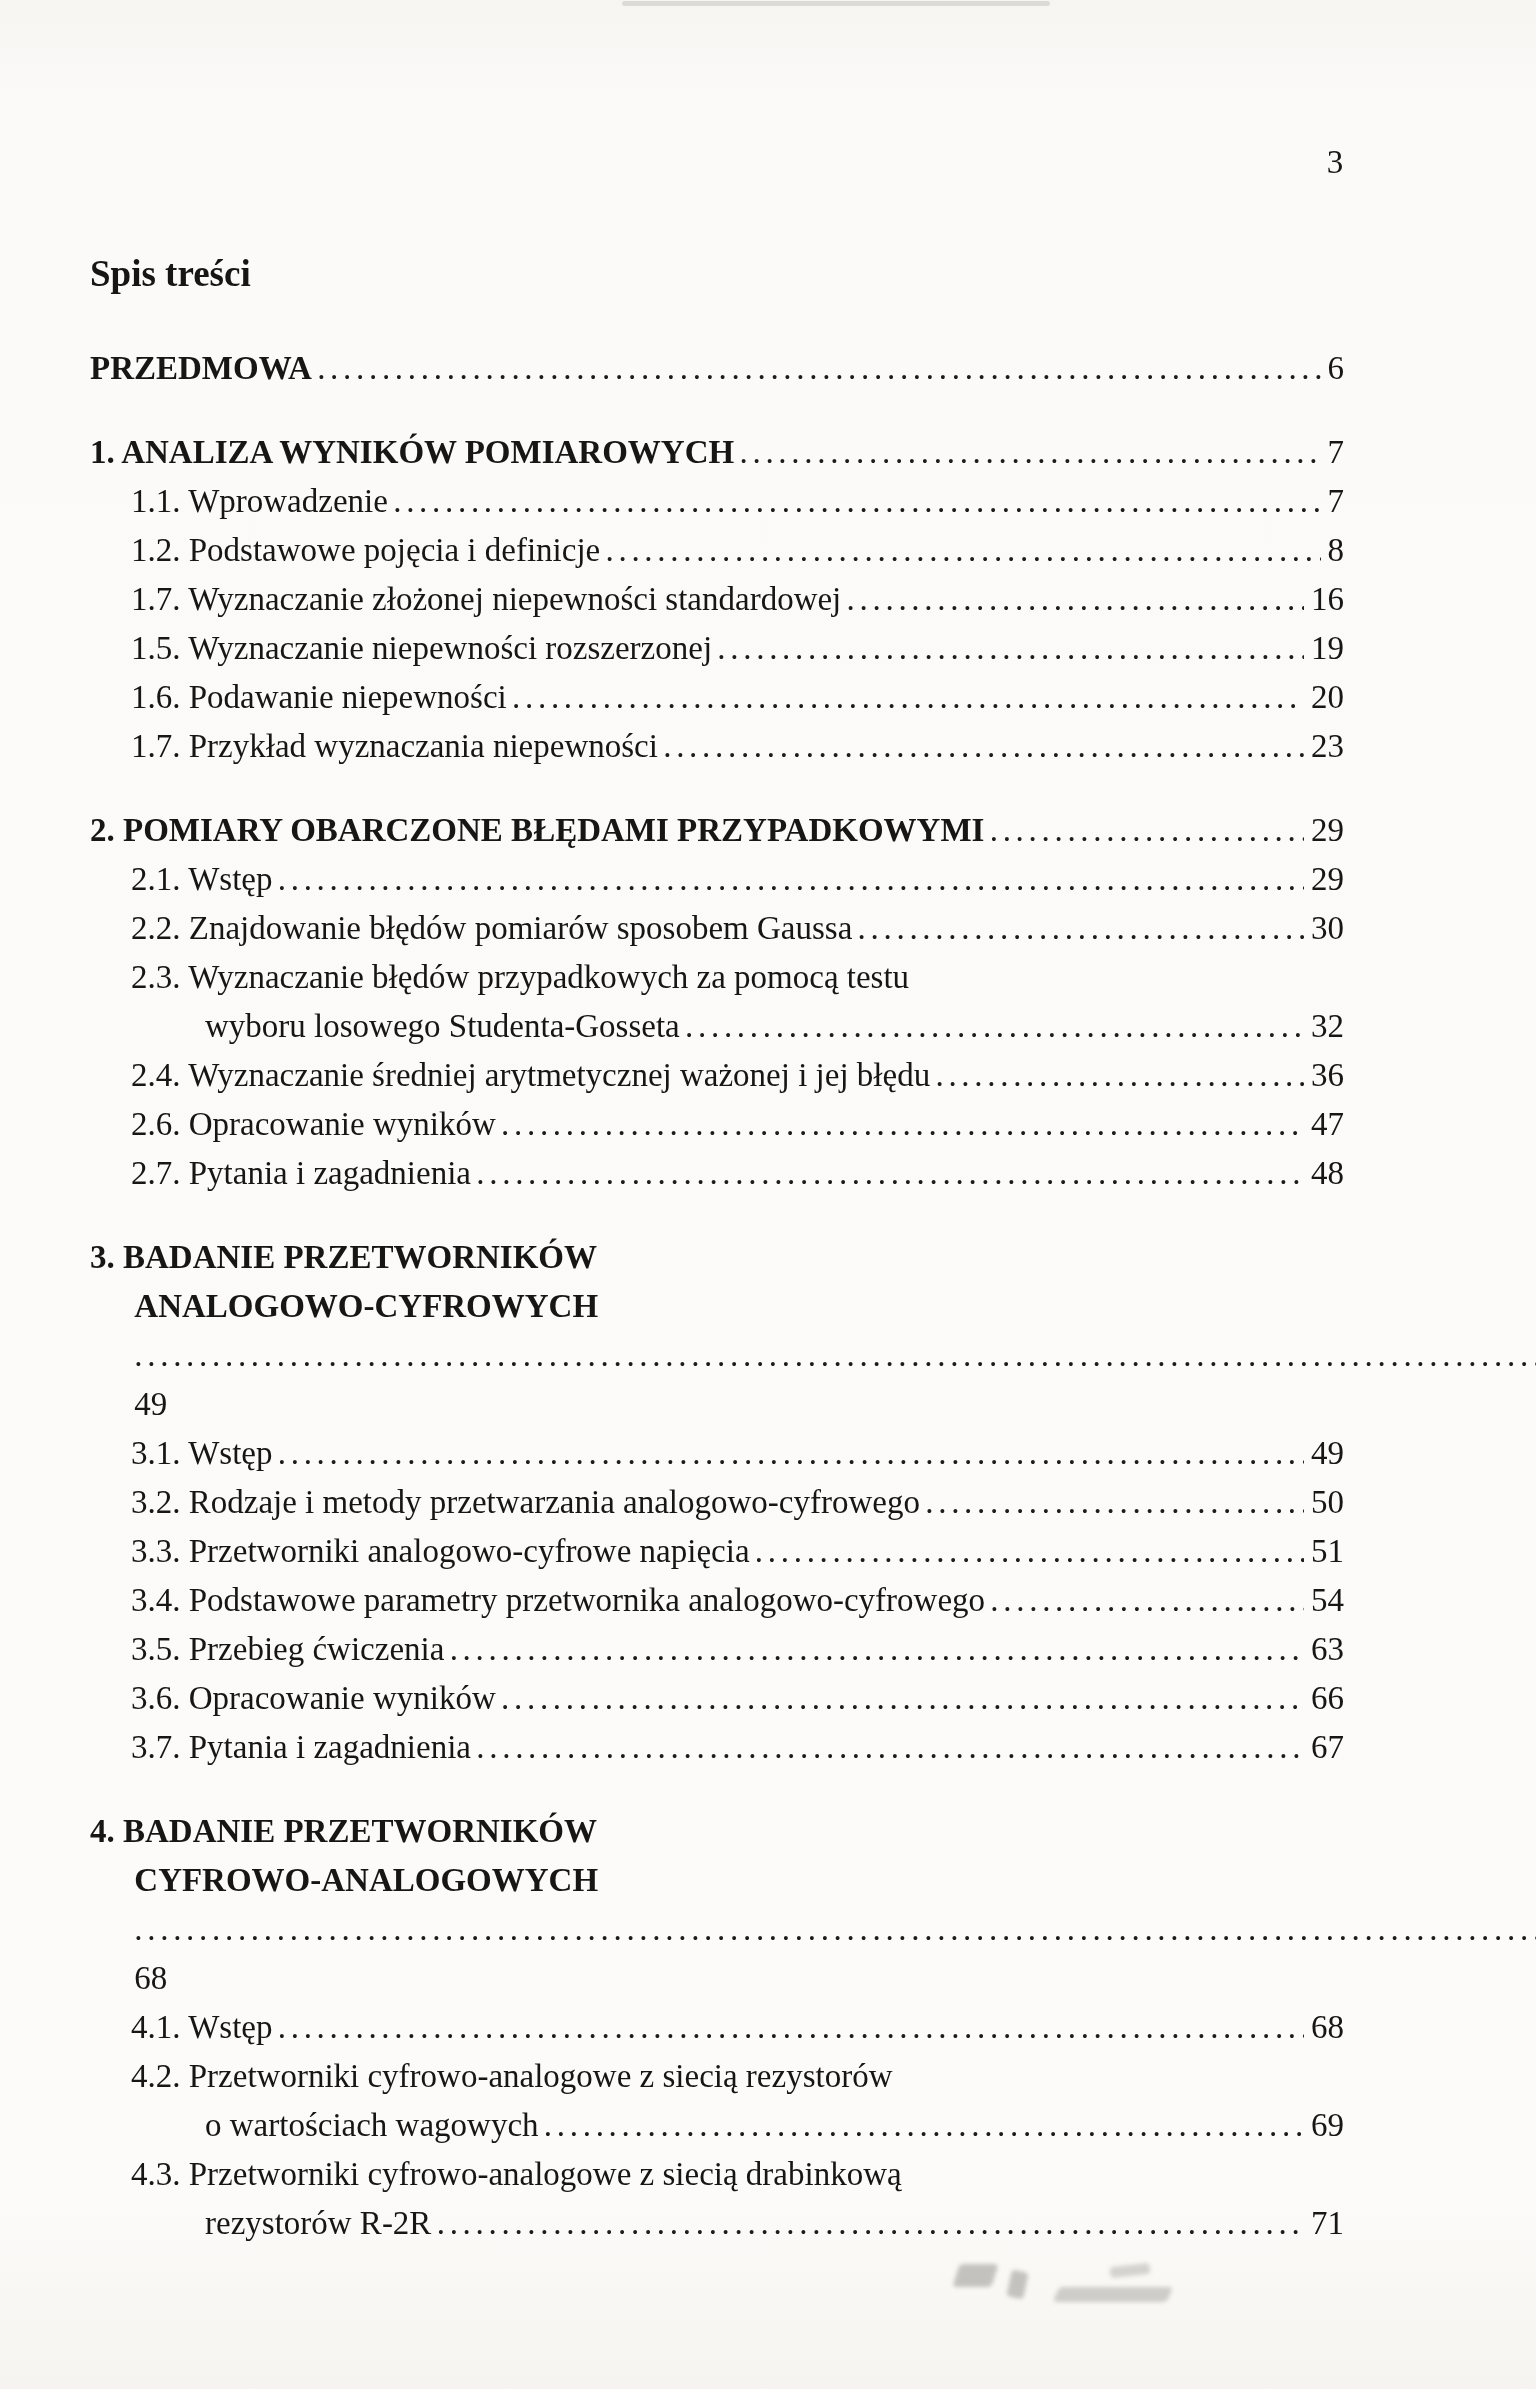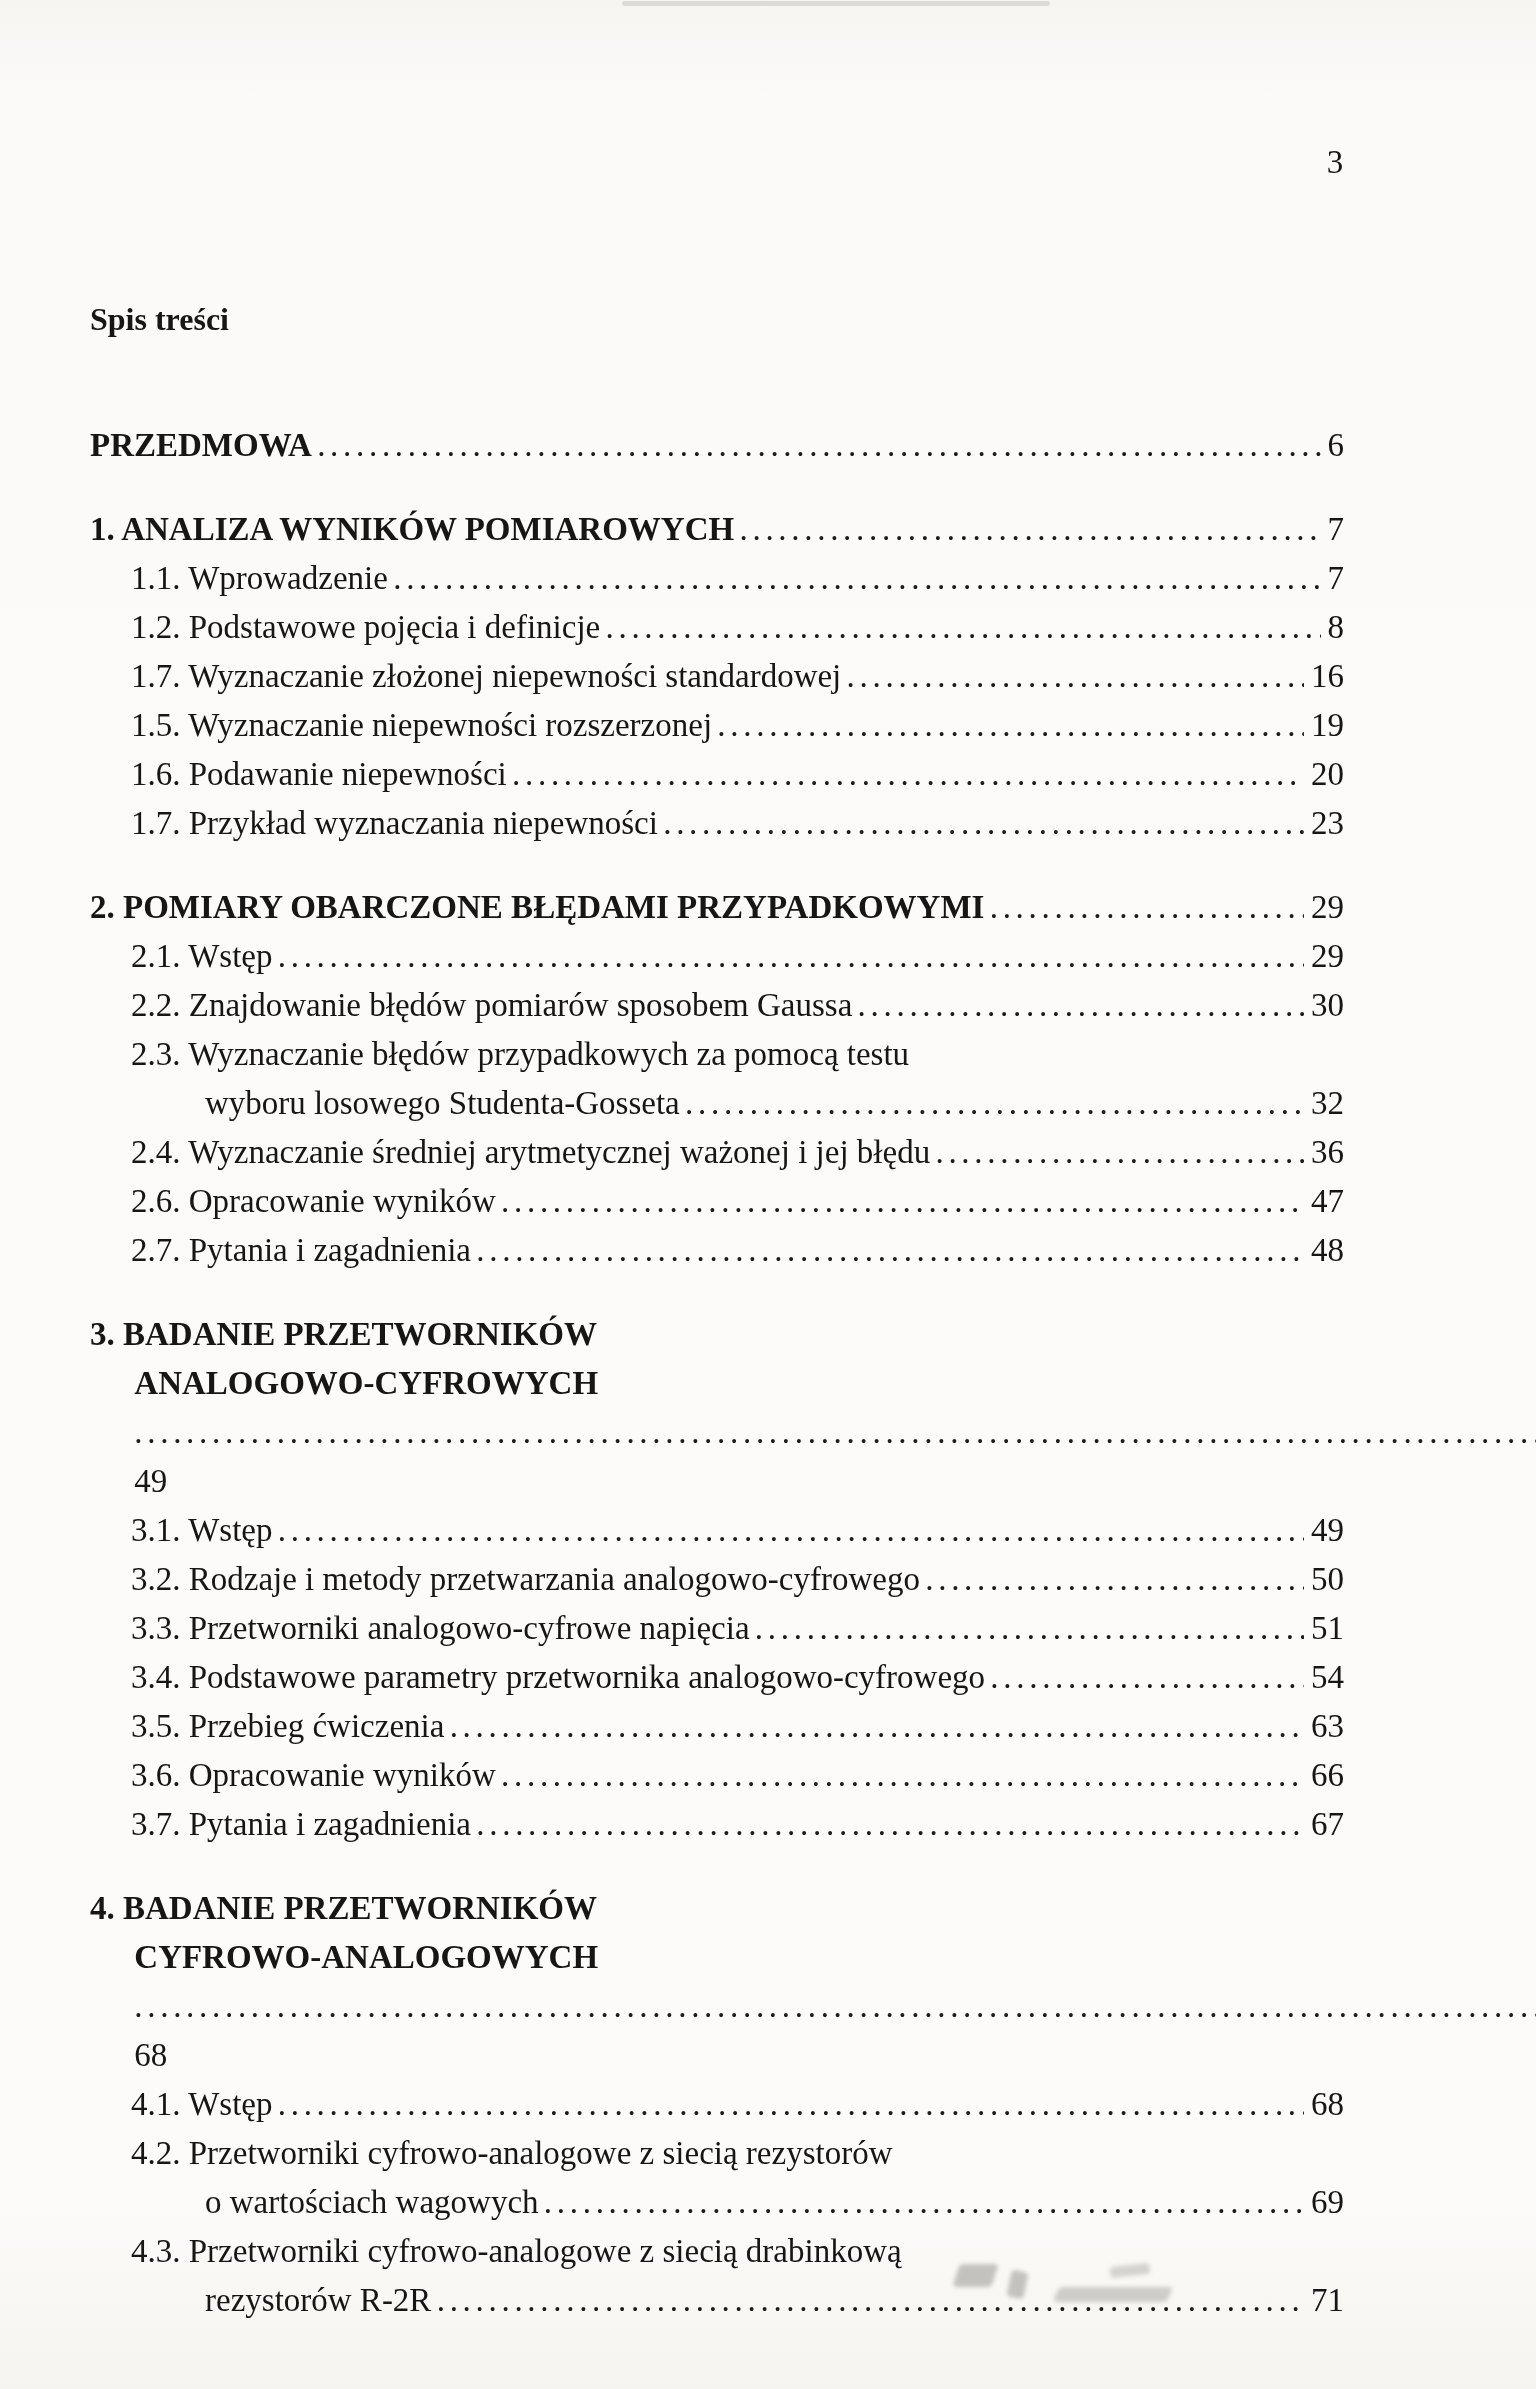"Spis treści" .title { font-size: 32px -> 37px; margin-top: 115px -> 70px }
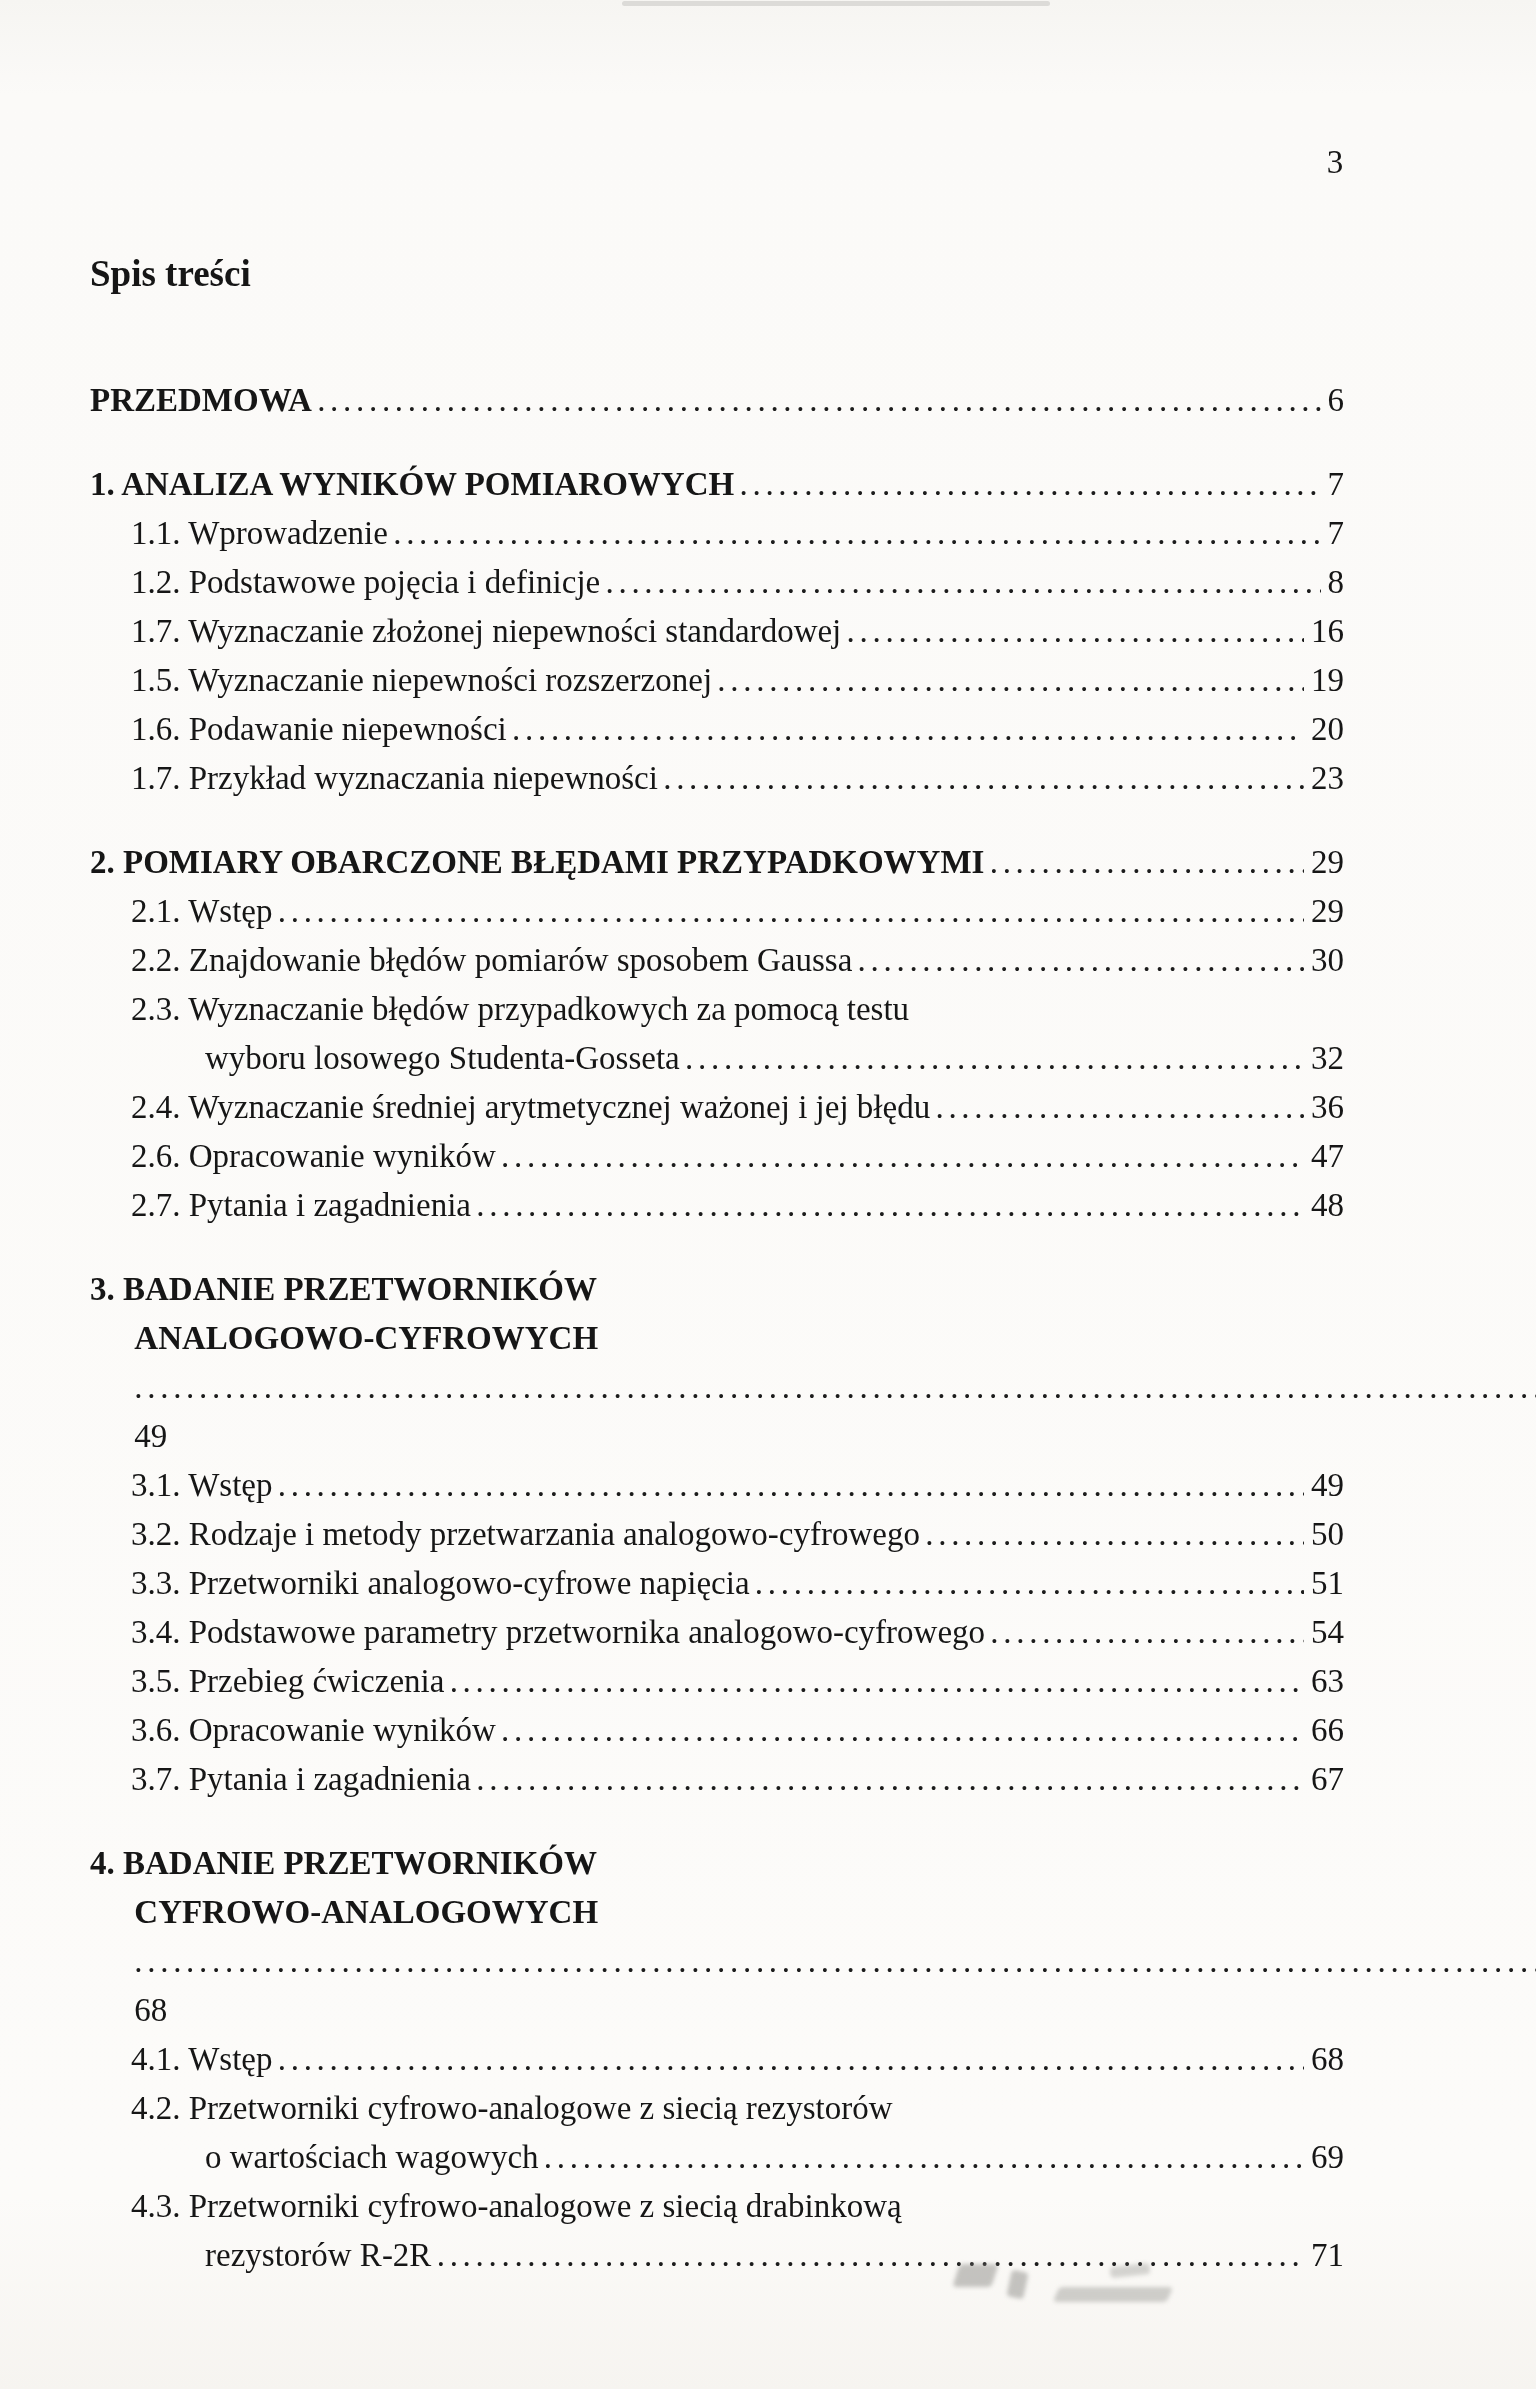"PRZEDMOWA" .toc { margin-top: 78px -> 46px }
